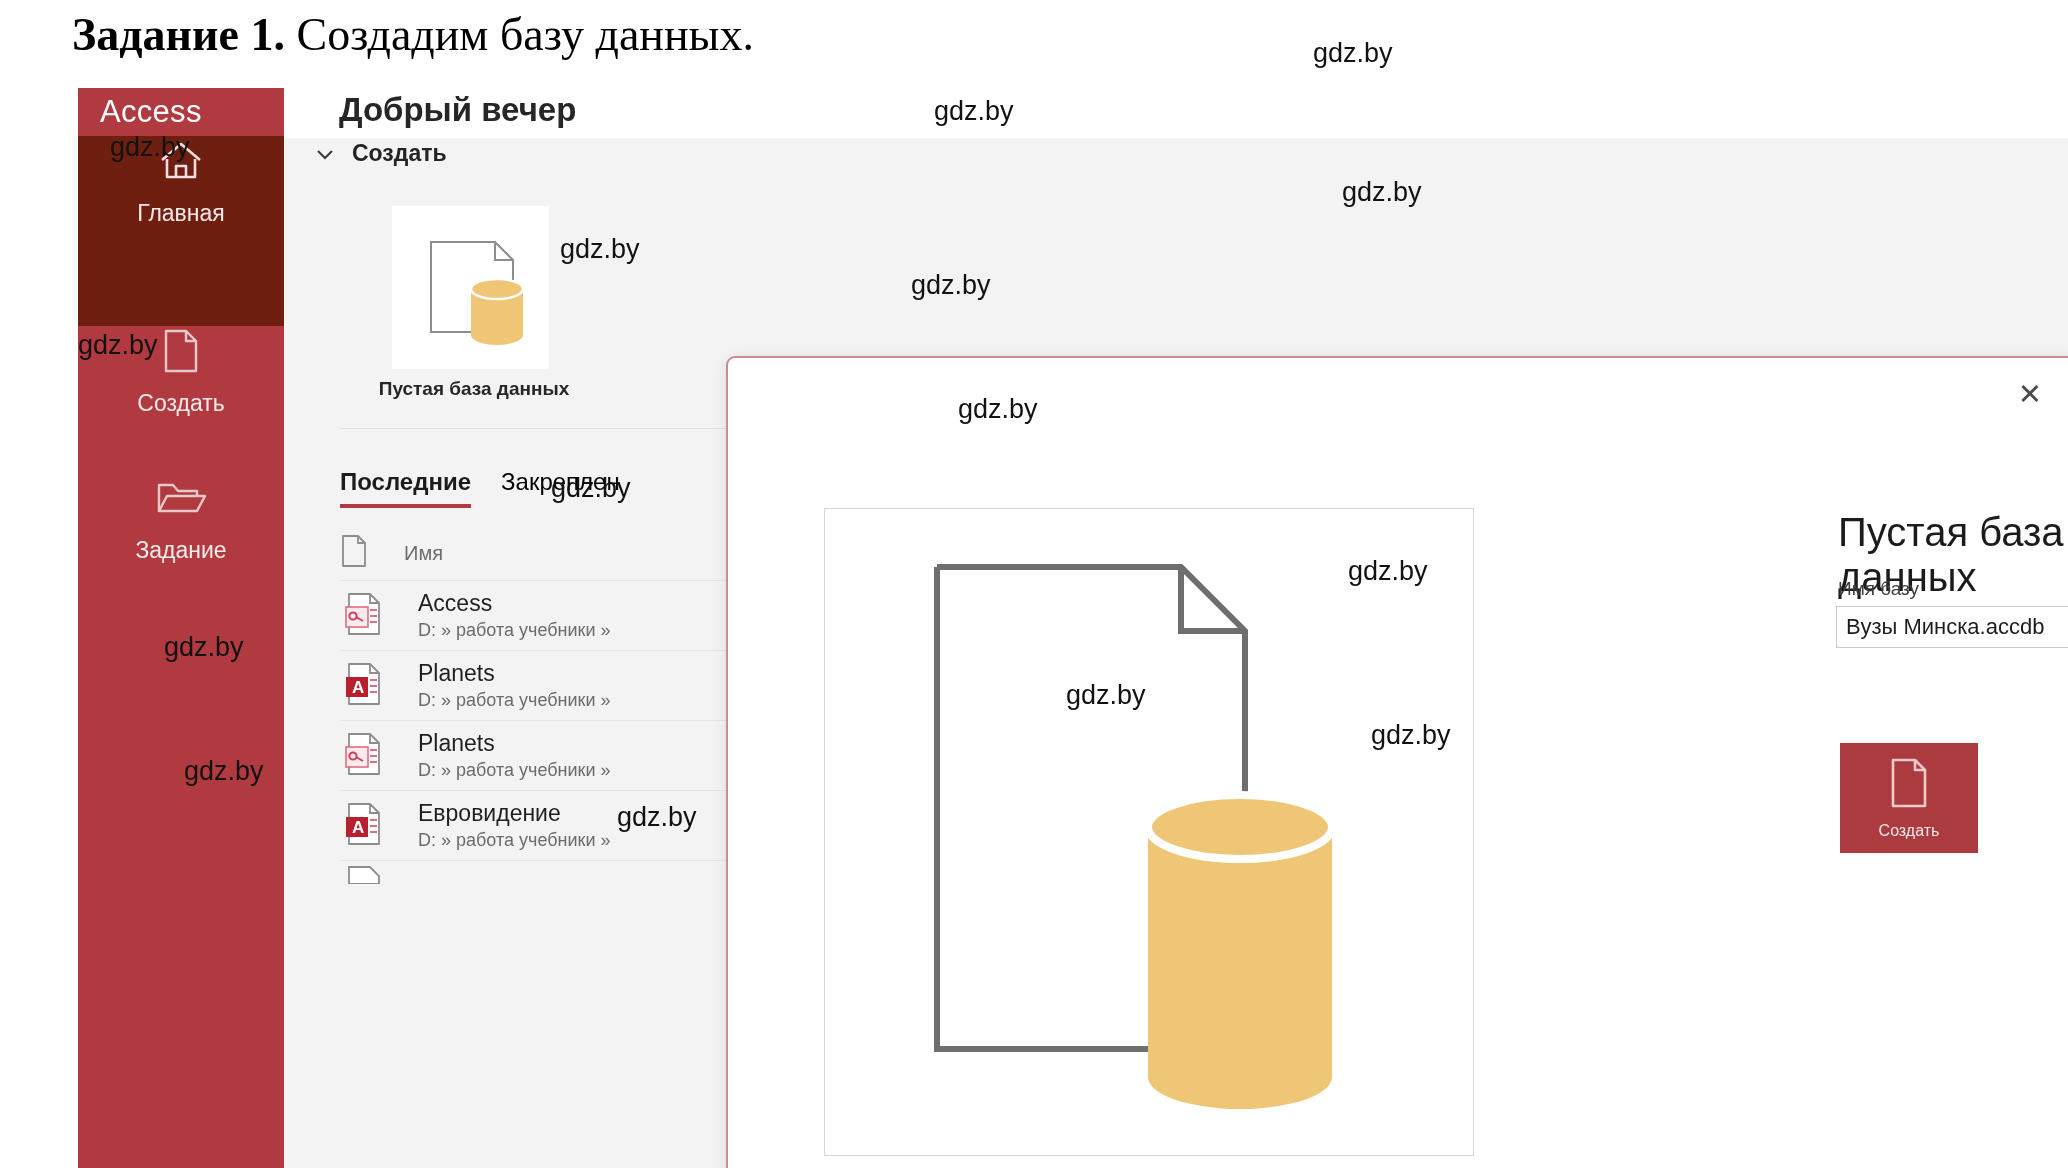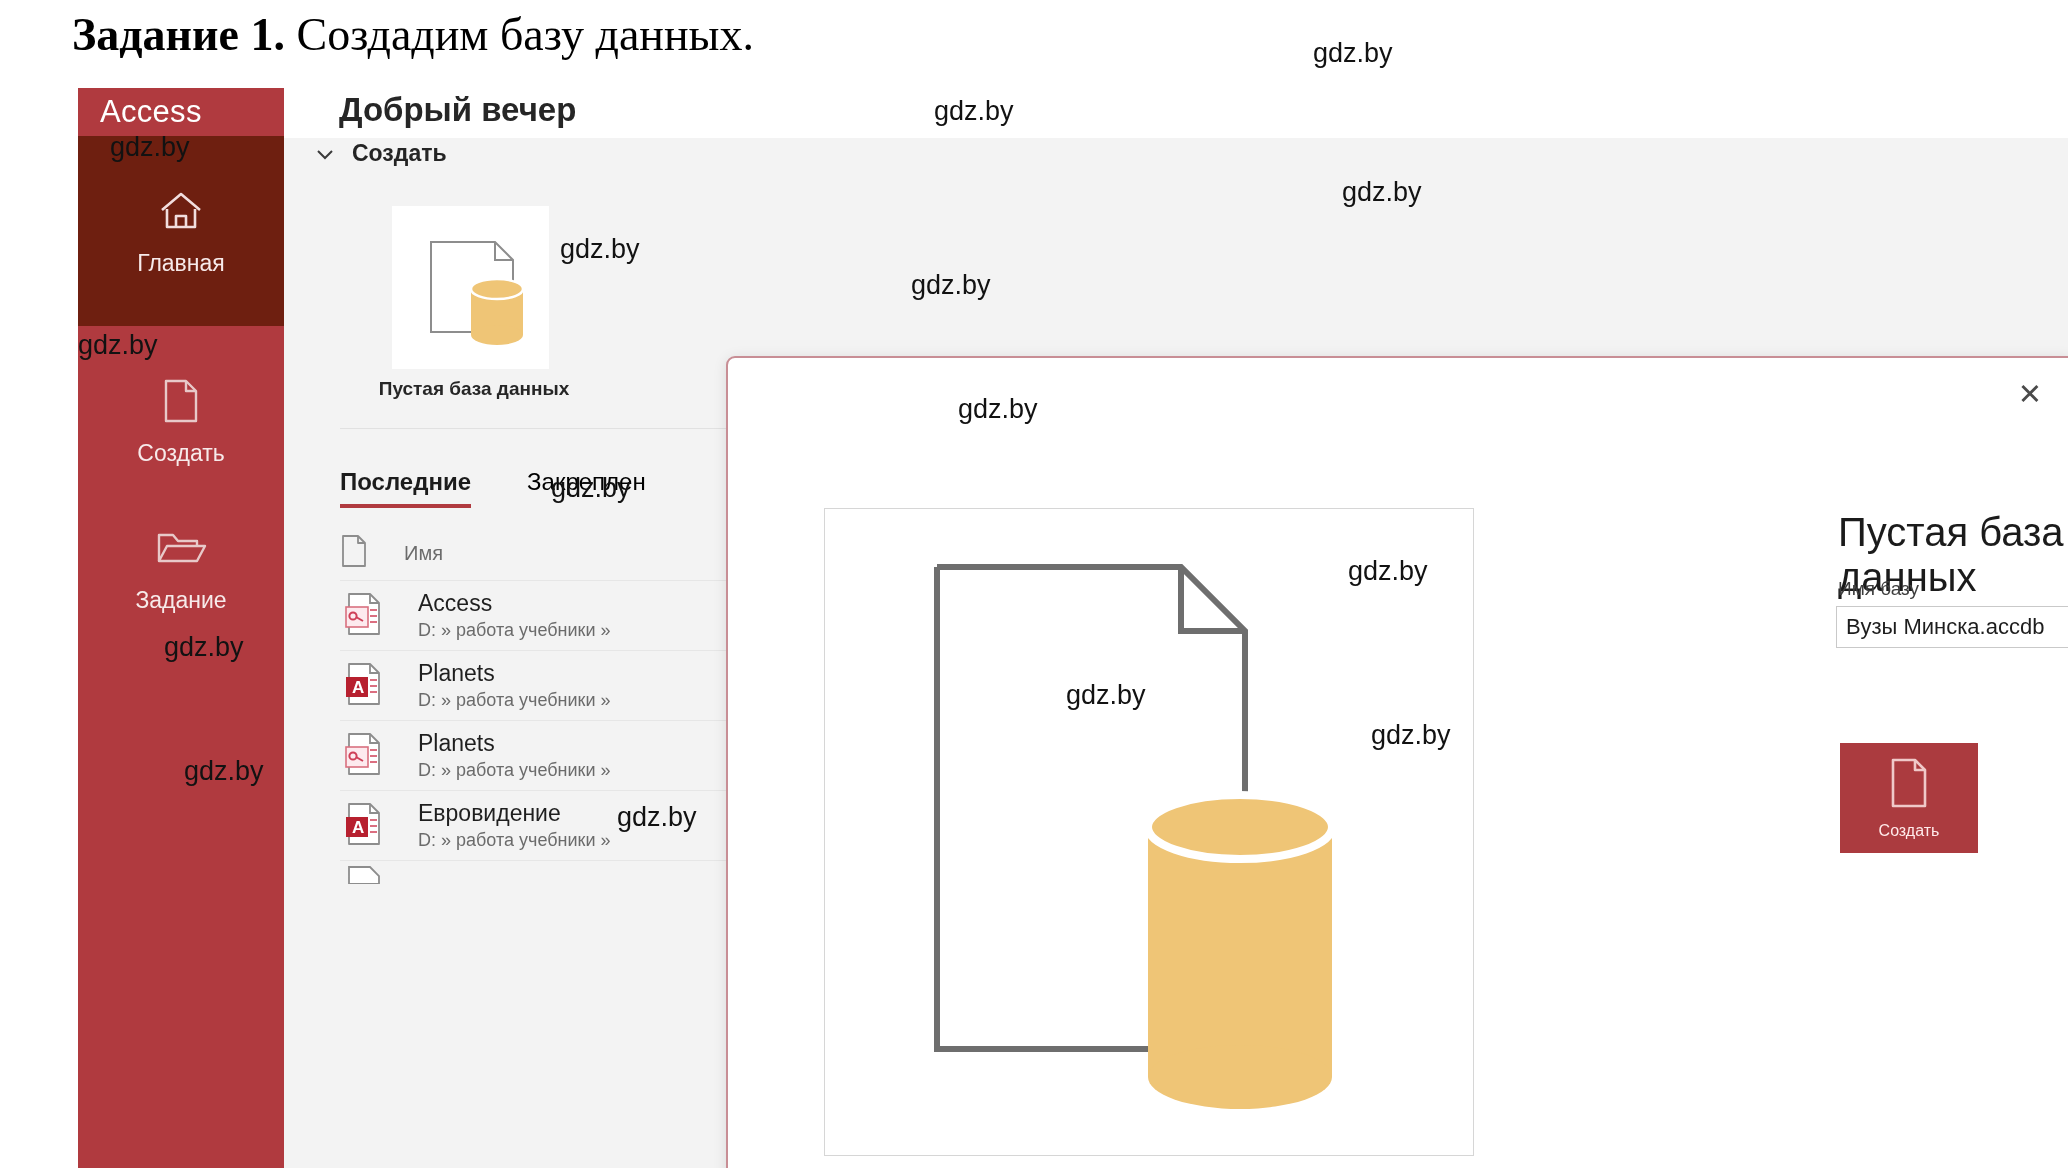"Главная" .nav-item { justify-content: center -> none }
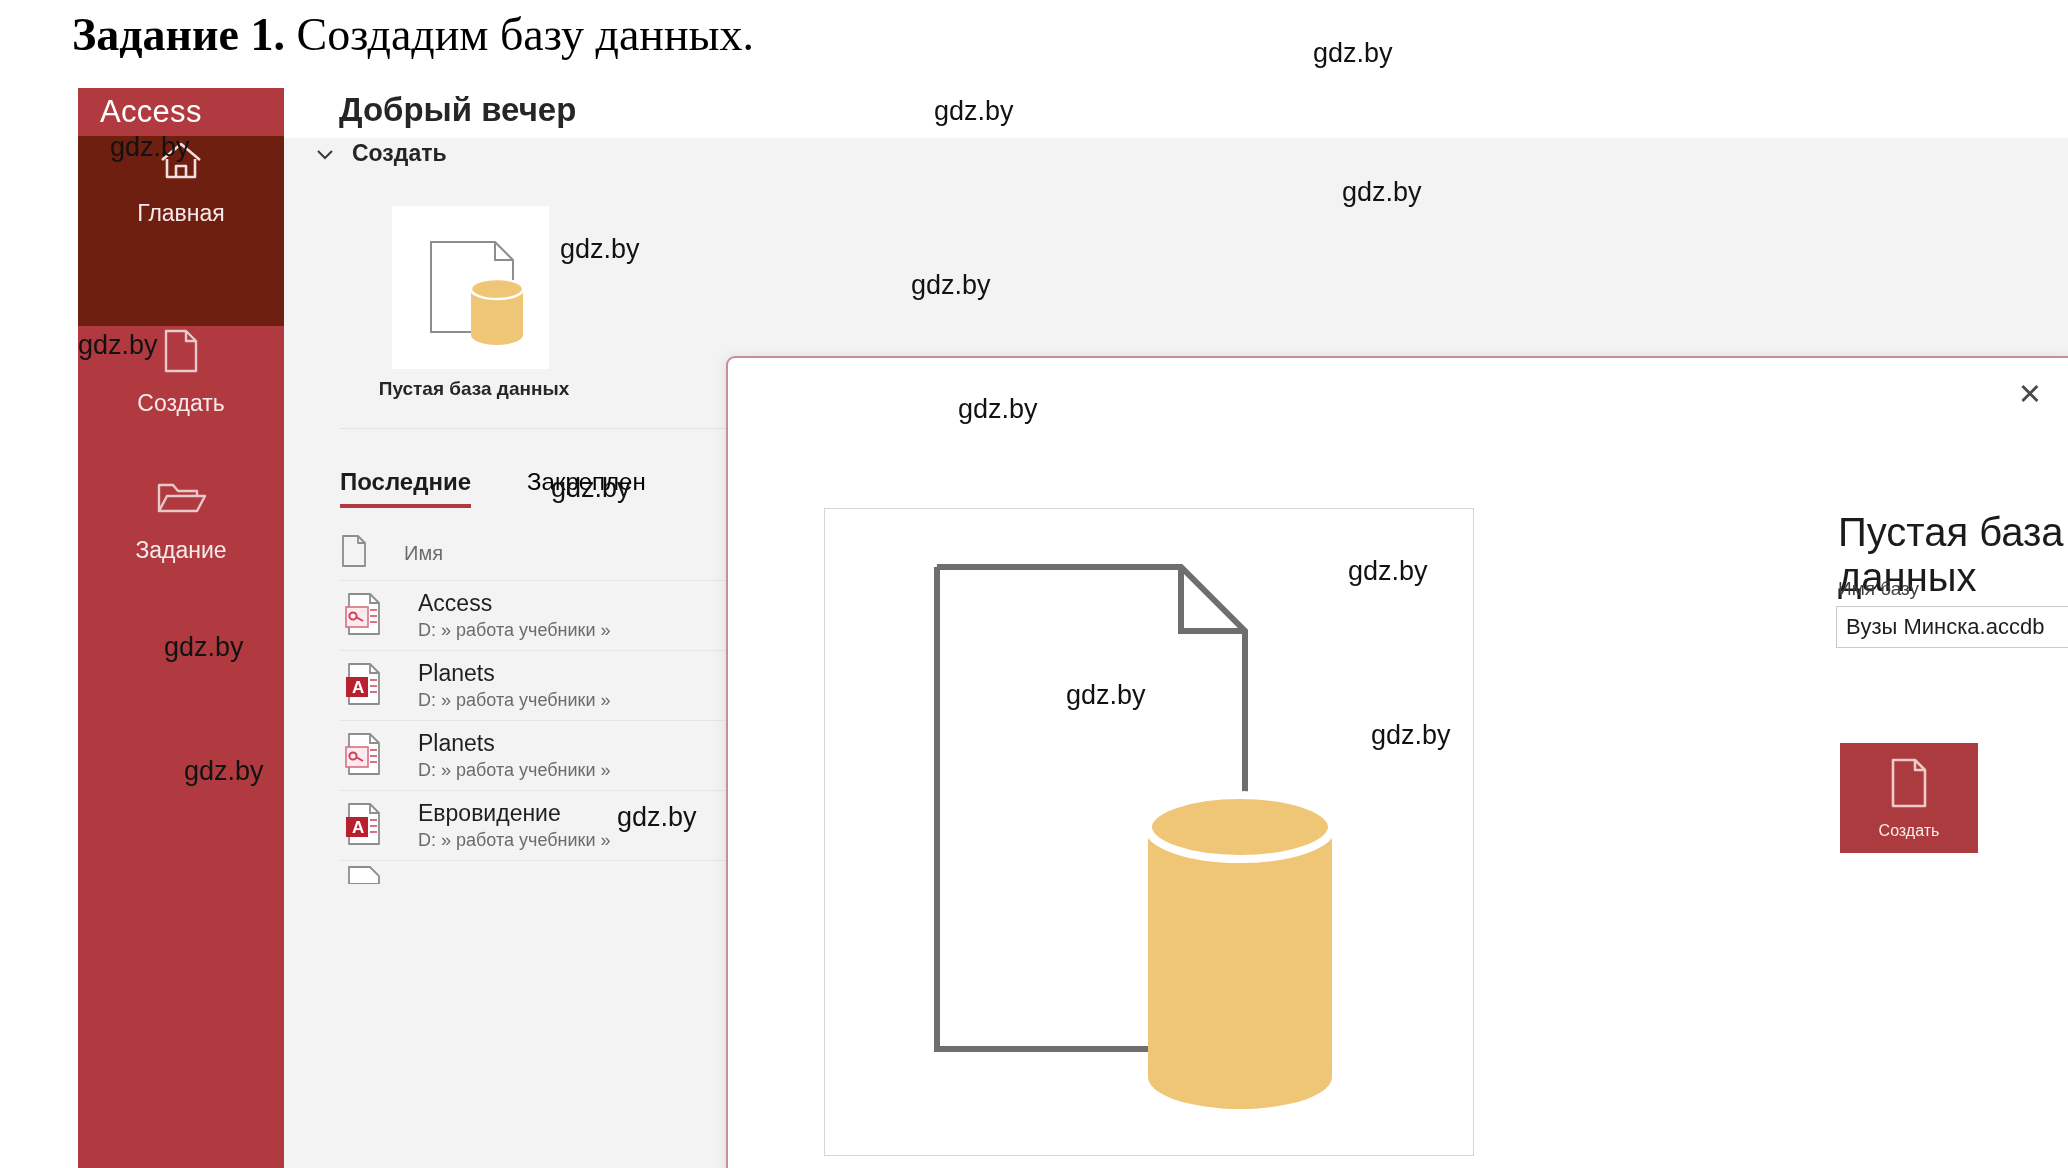"Последние" .tabs { gap: 56px -> 30px }
